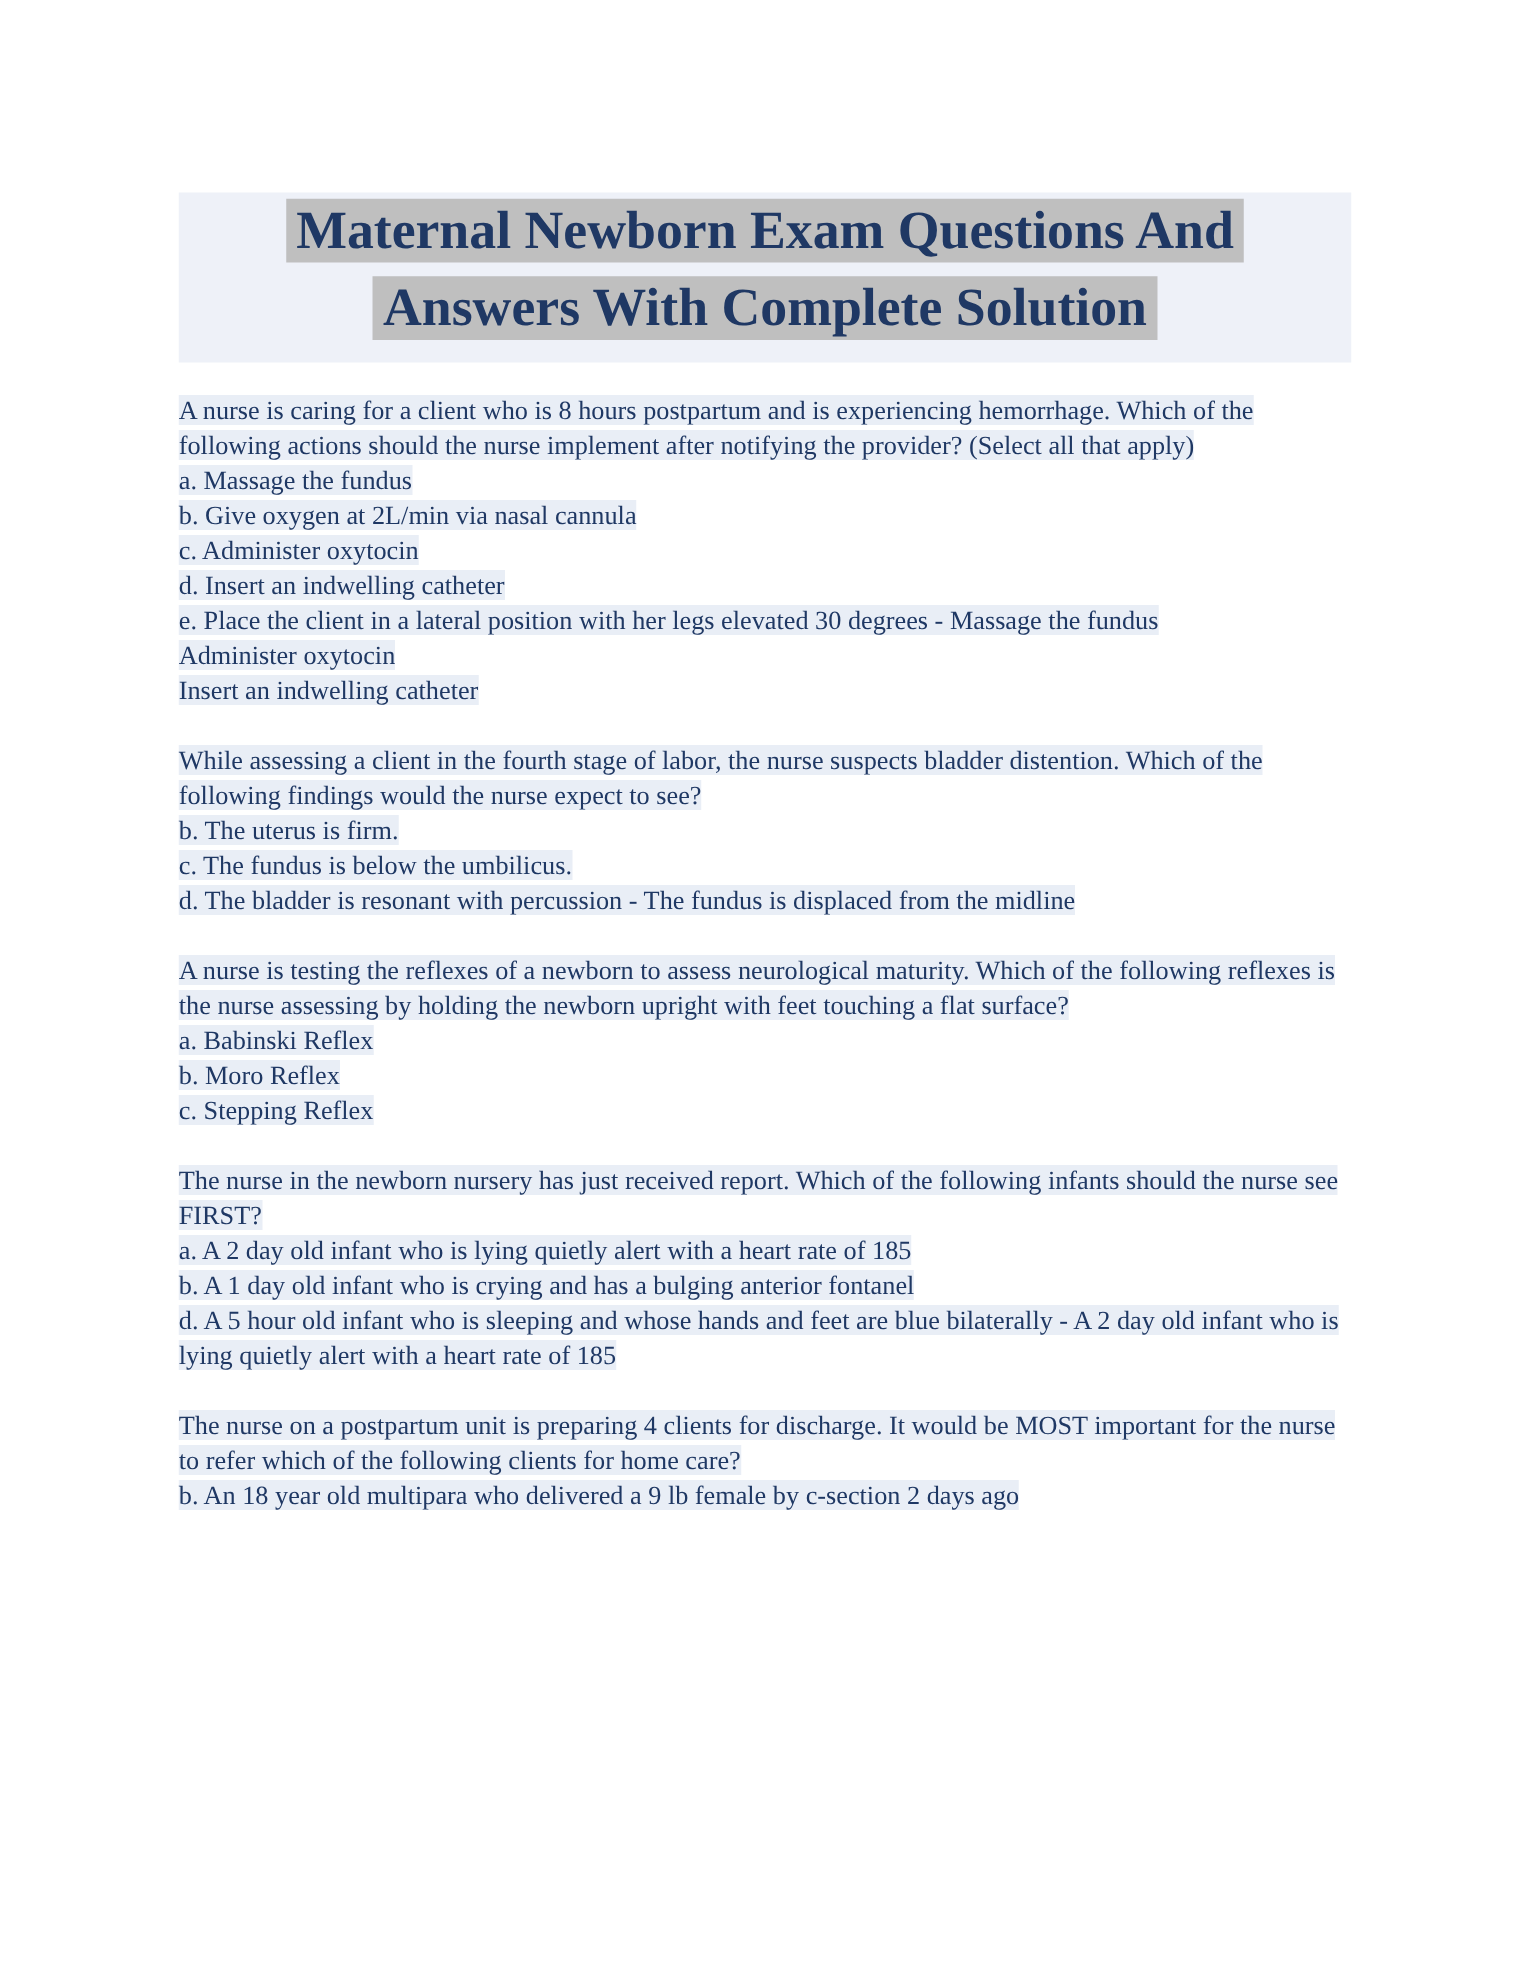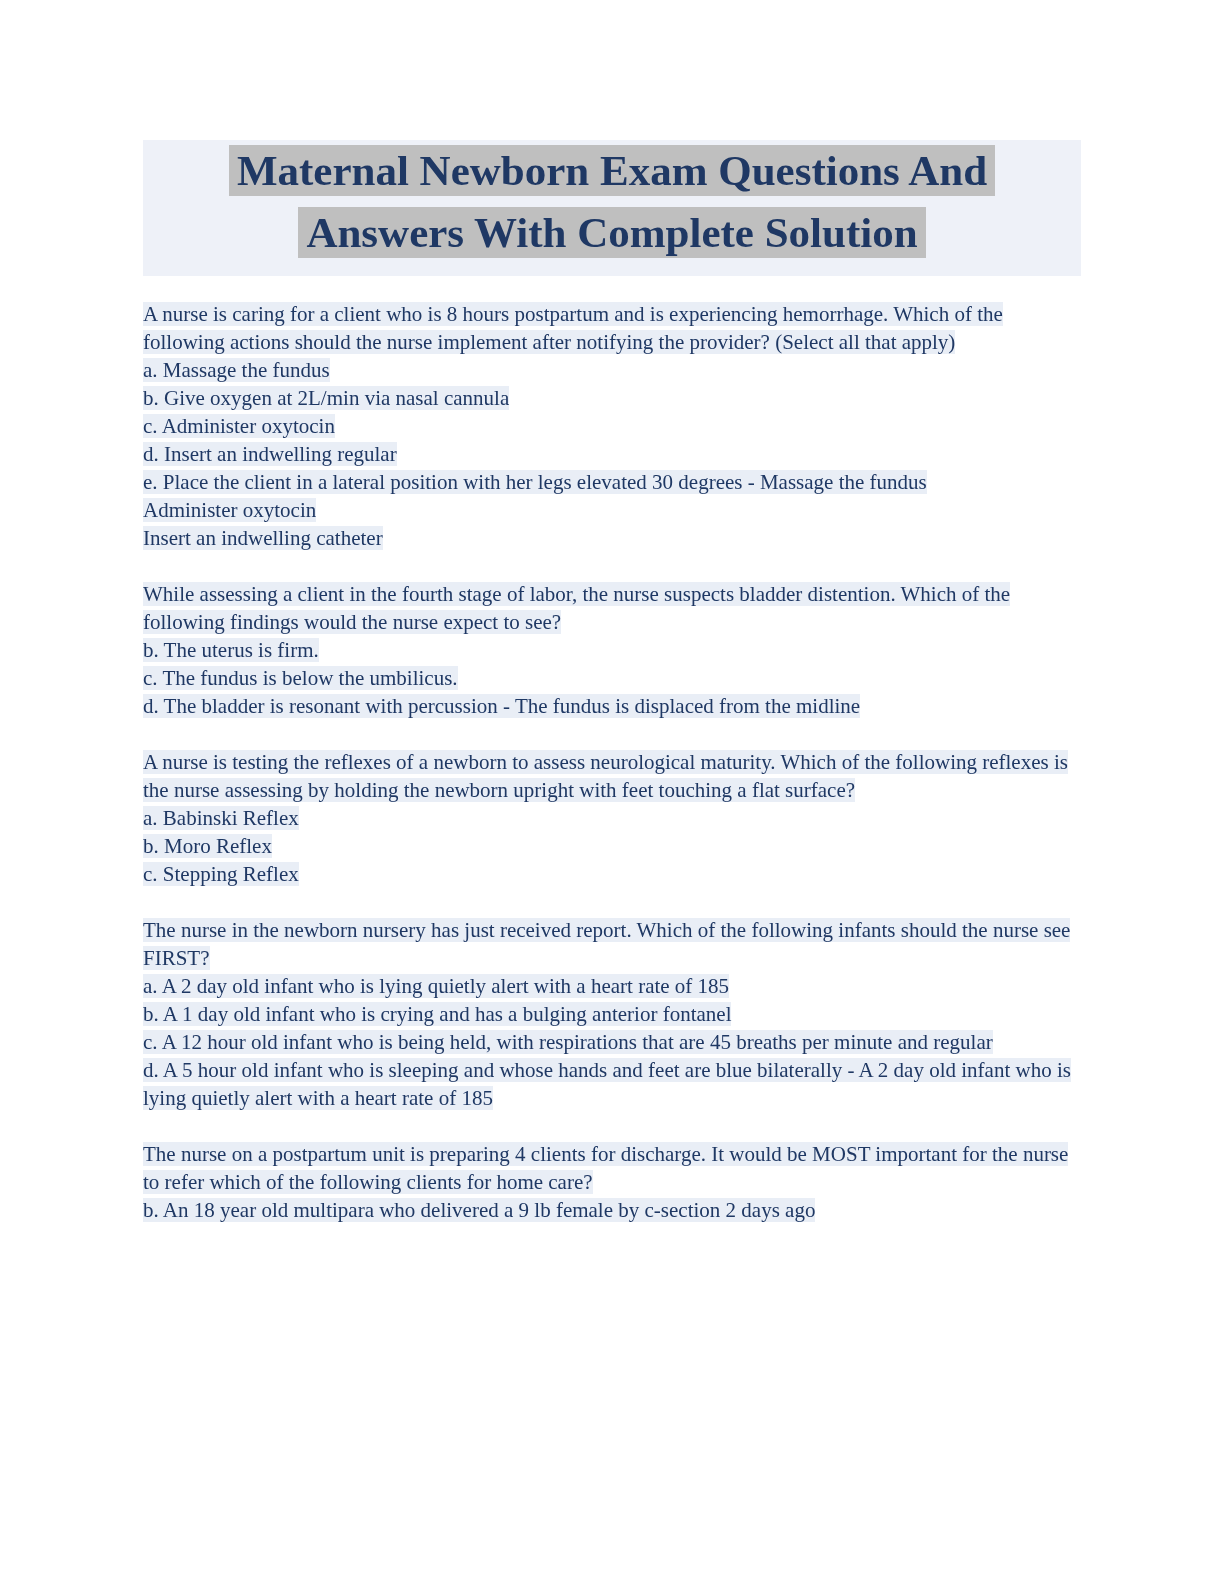"Maternal Newborn Exam Questions And" .title-band { margin-top: none -> 14px }
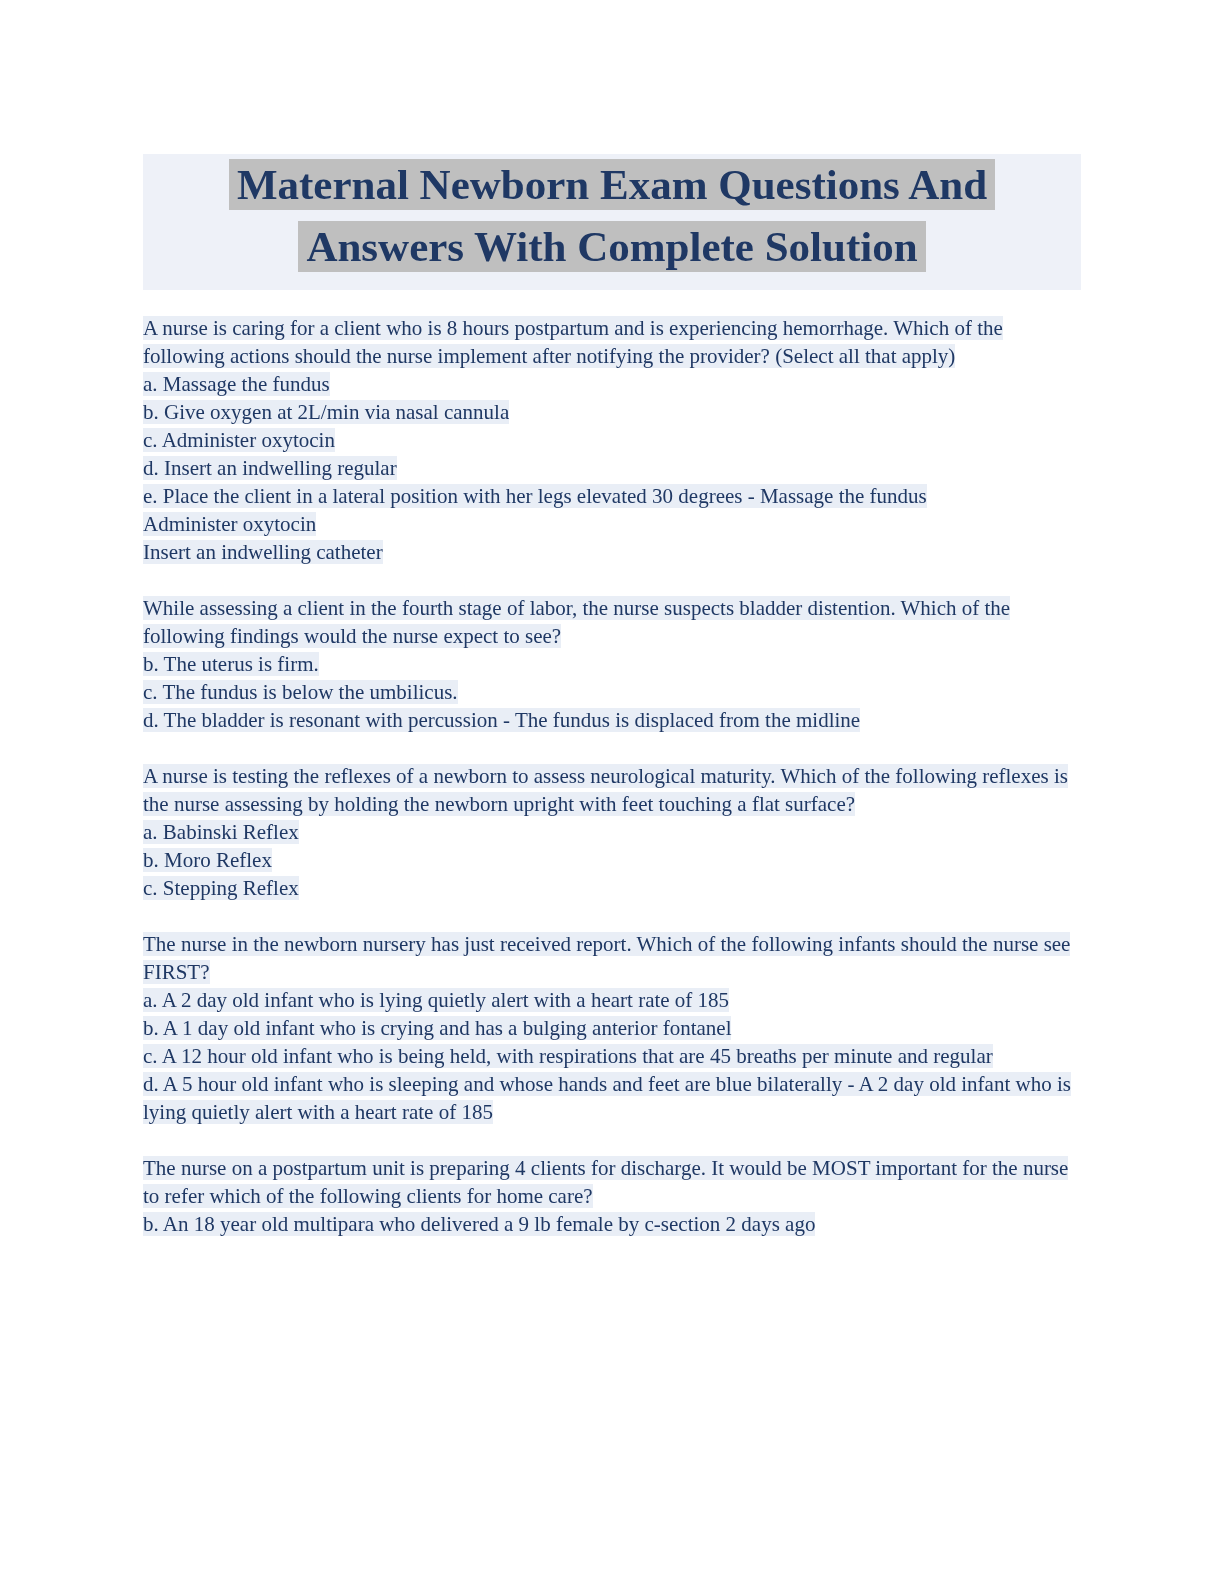"d. Insert an indwelling regular" span { text: regular -> catheter }
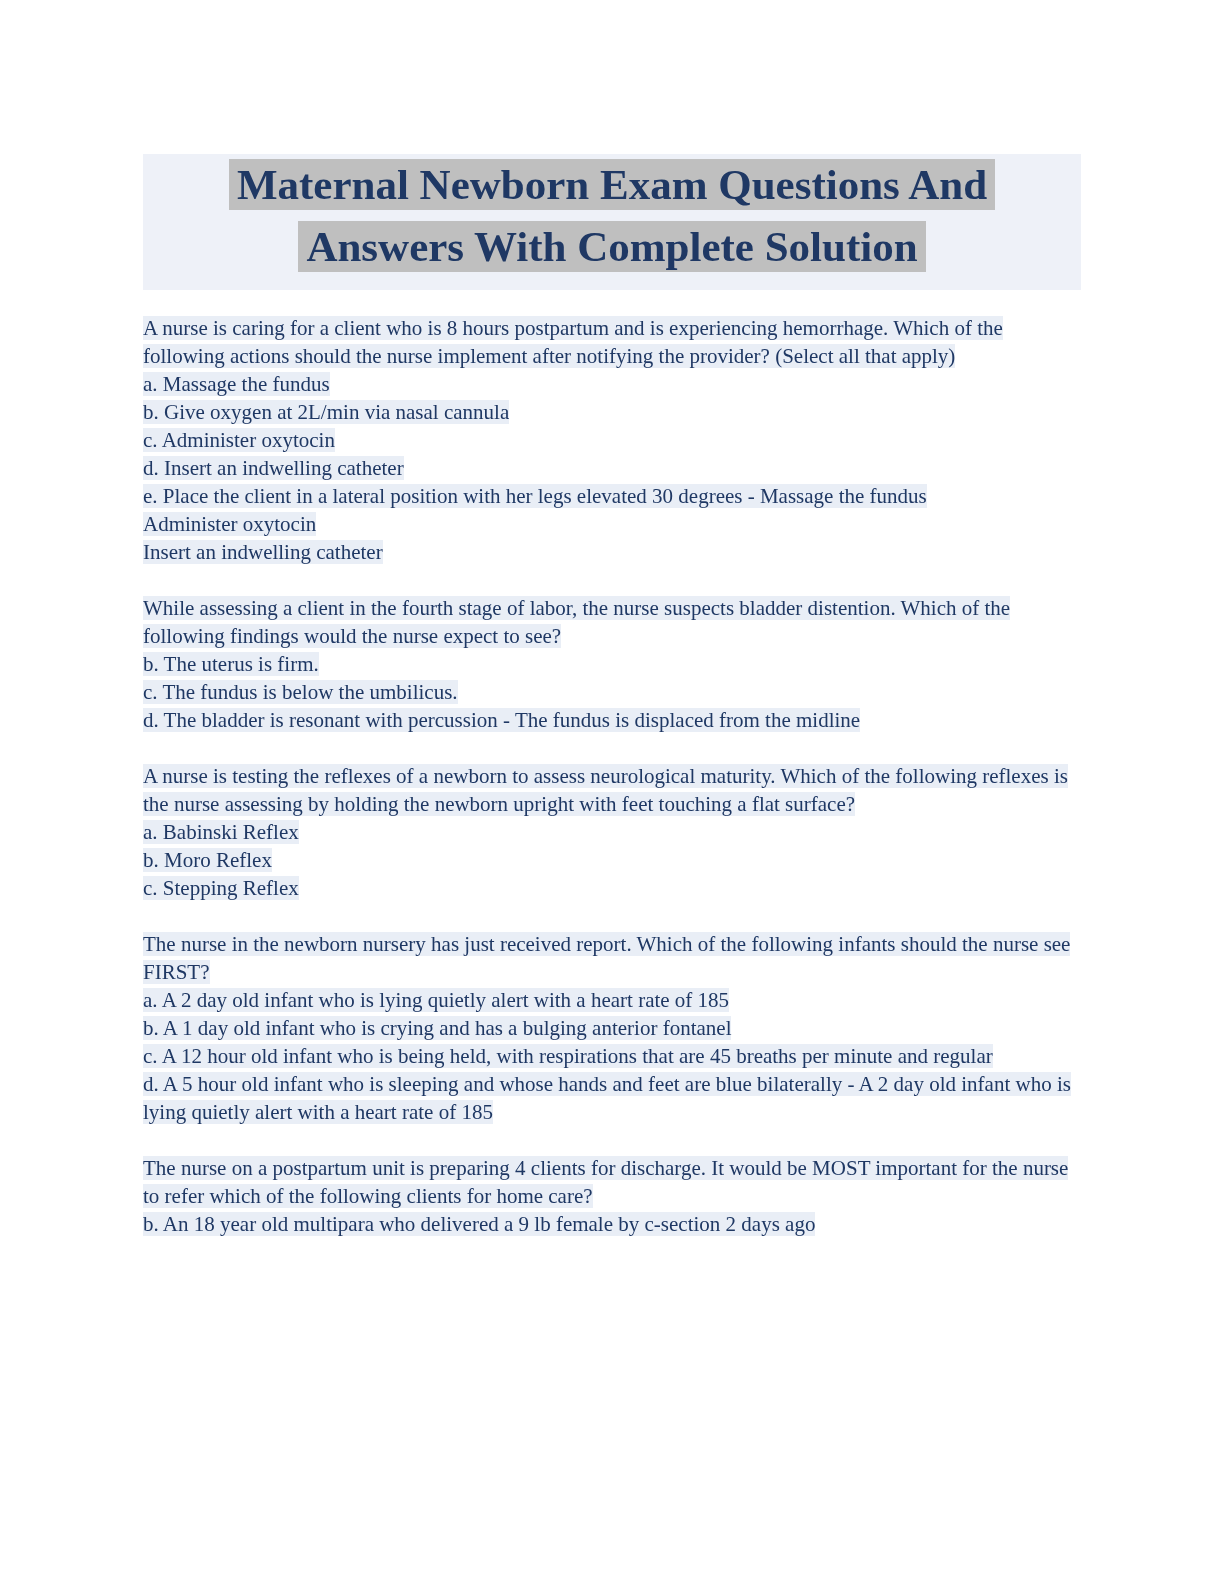"c. A 12 hour old" div.line { html: <div><span>c. A 12 hour old infant who is being held, with respirations that are 45 breaths per minute and regular</span></div> -> none }
